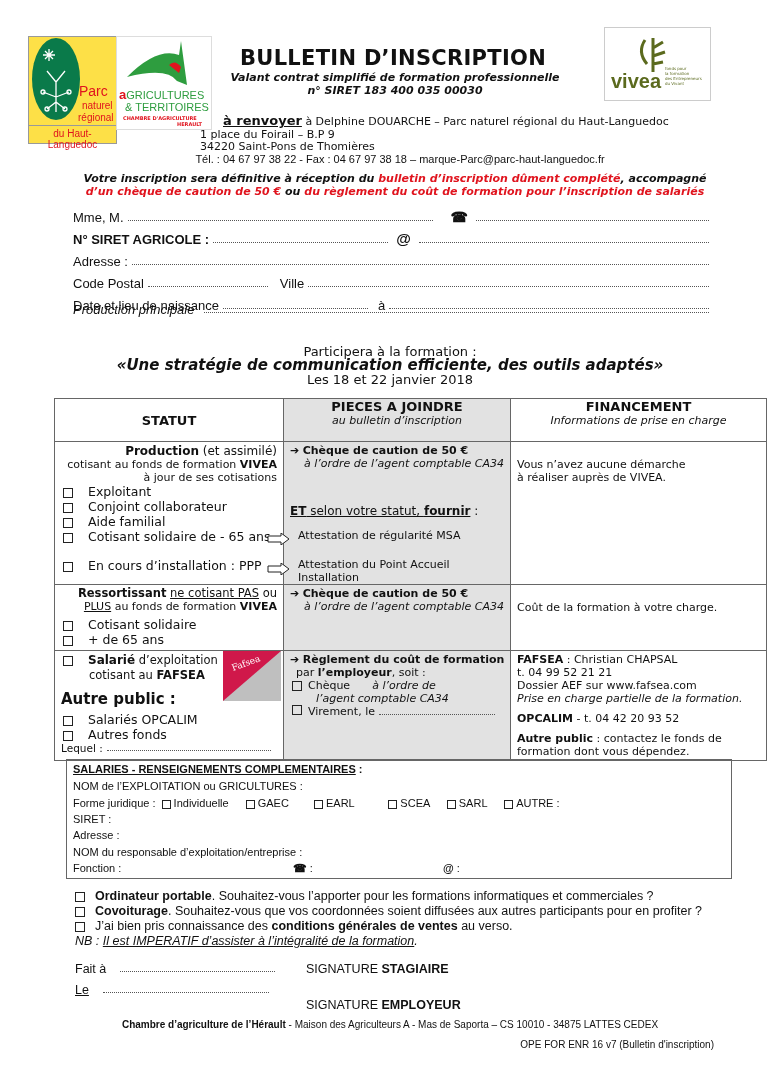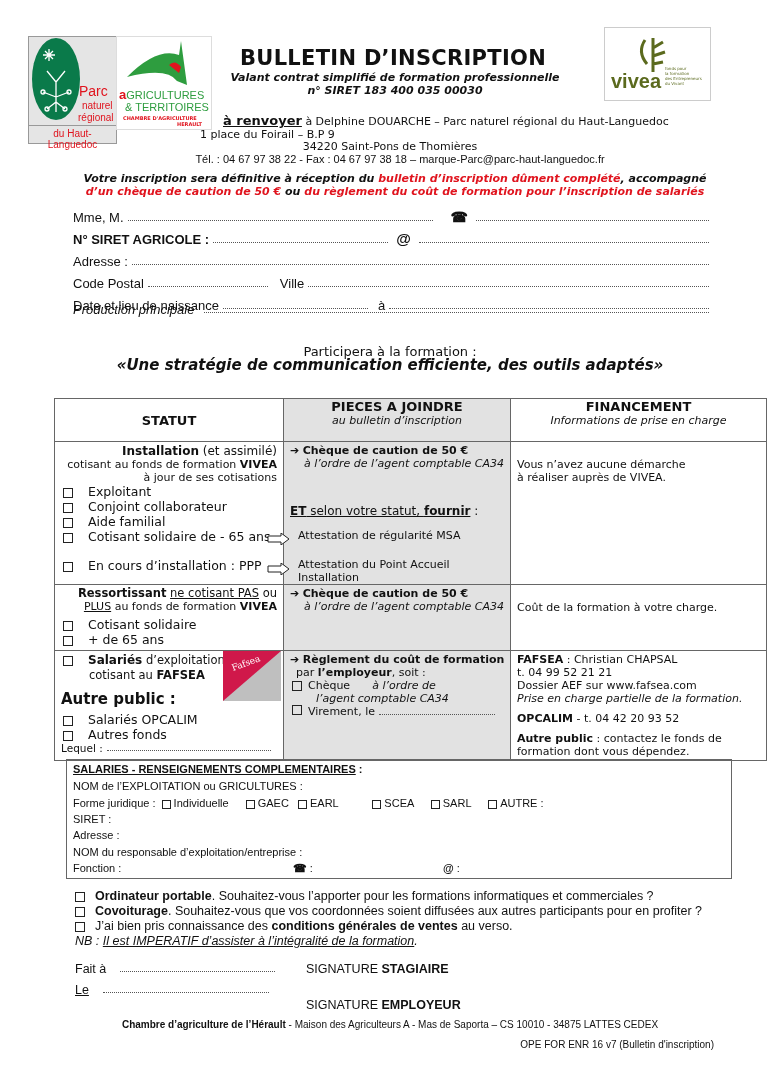"Parc" #logo-parc { background: #e5e5e5 -> #fde047 }
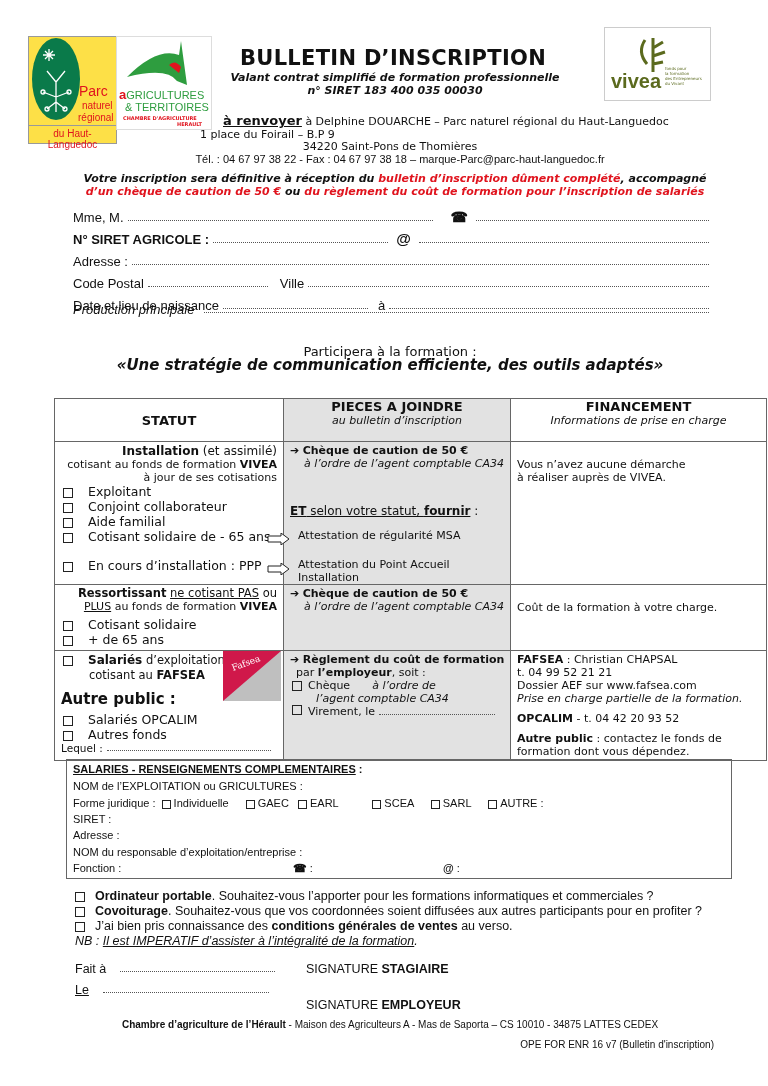"34220 Saint-Pons de Thomières" #addr2 { text-align: center -> none }
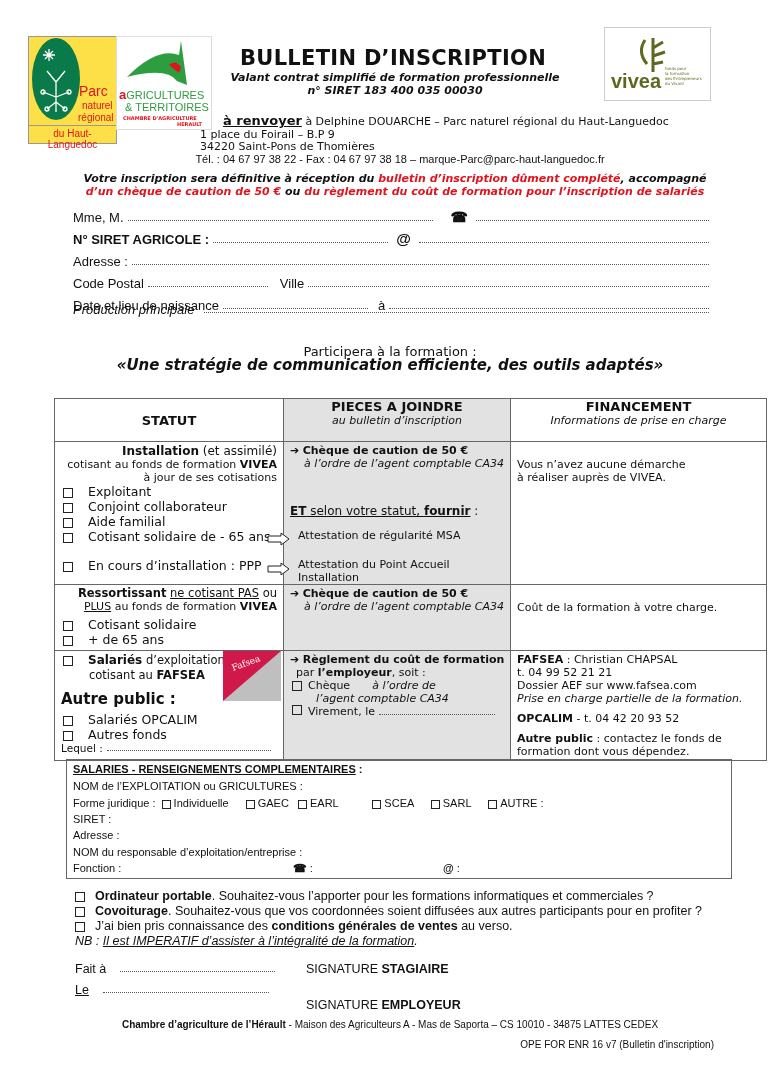"Les 18 et 22 janvier" div.l3 { html: none -> <div>Les 18 et 22 janvier 2018</div> }
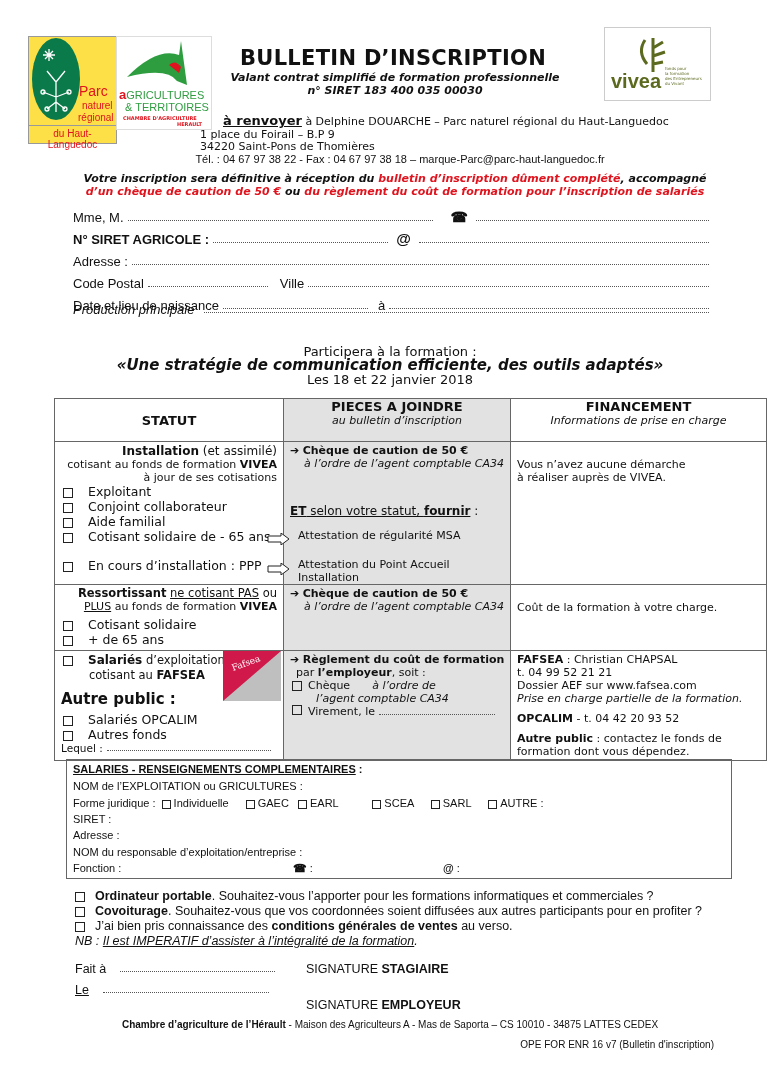"Installation" span.b { text: Installation -> Production }
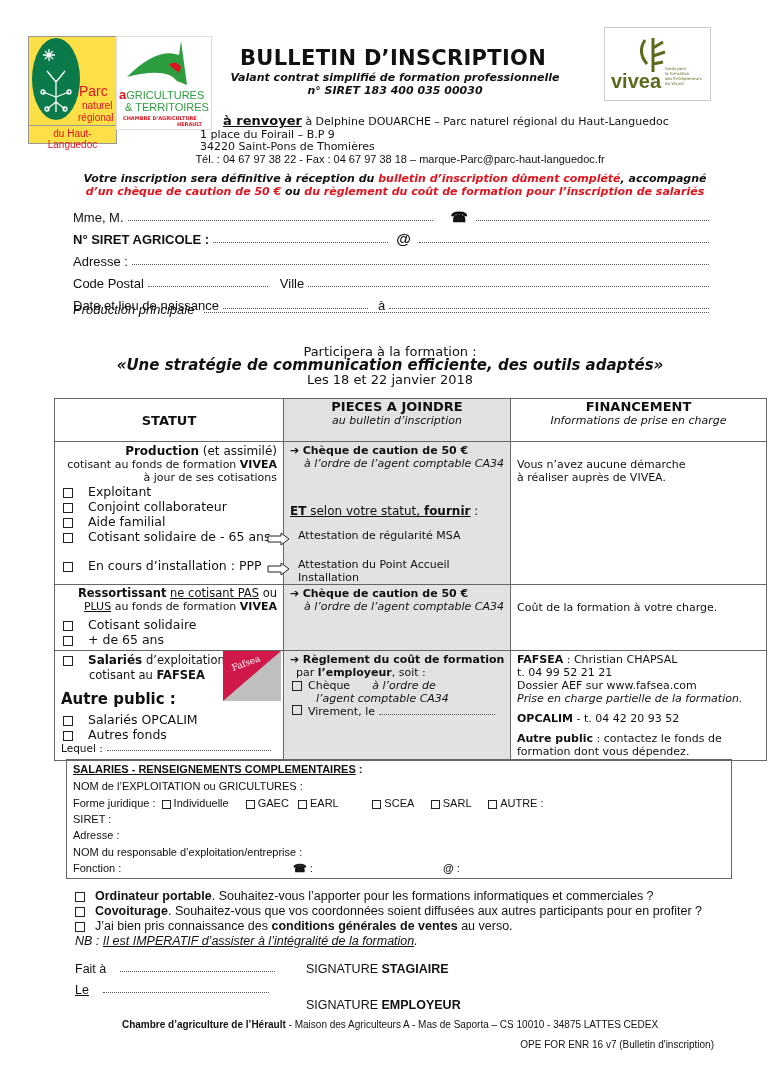"Salariés" span.b { text: Salariés -> Salarié }
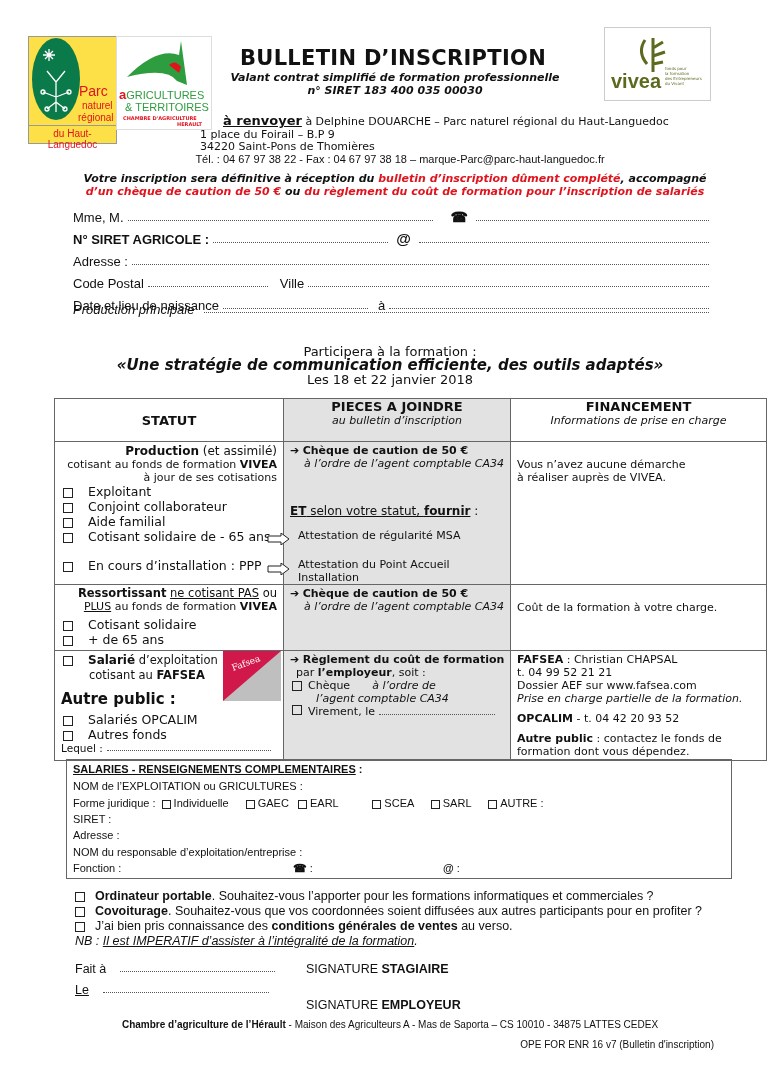"EARL" span { margin-left: 6px -> 22px }
